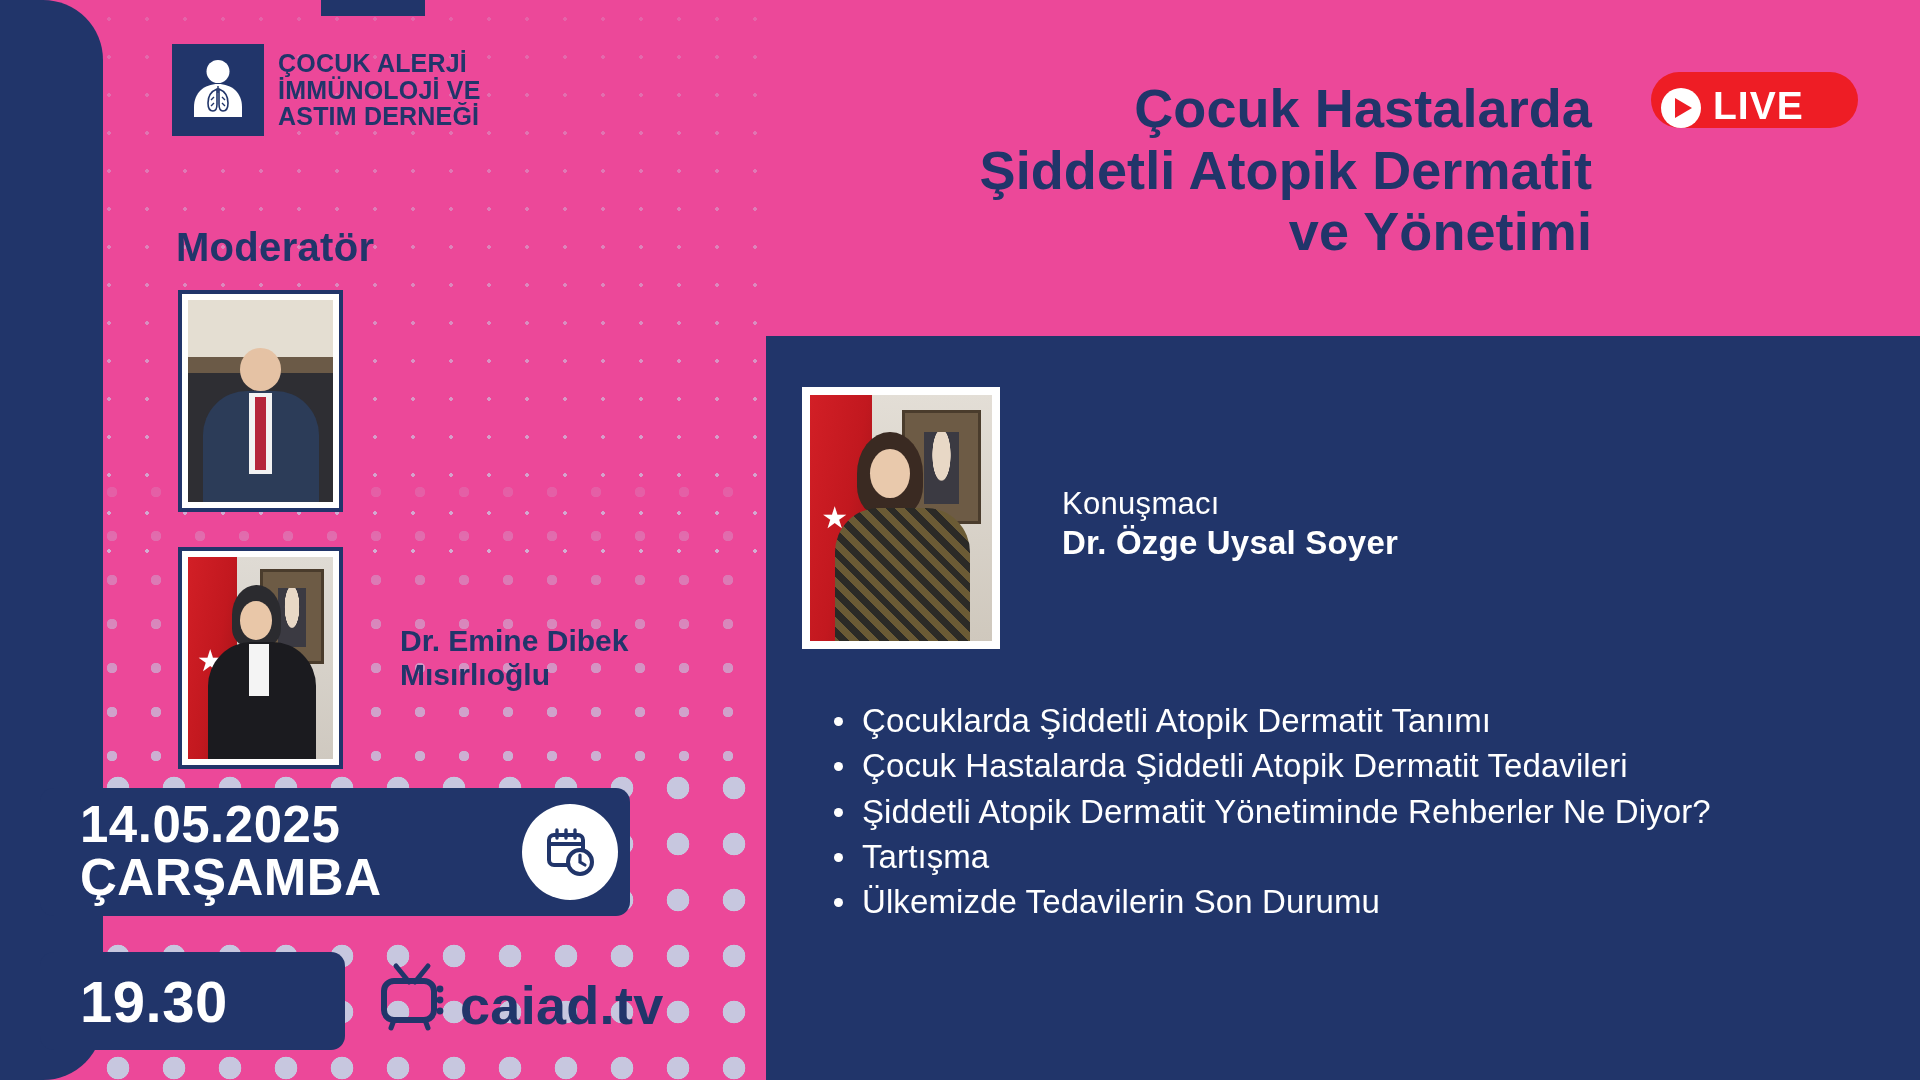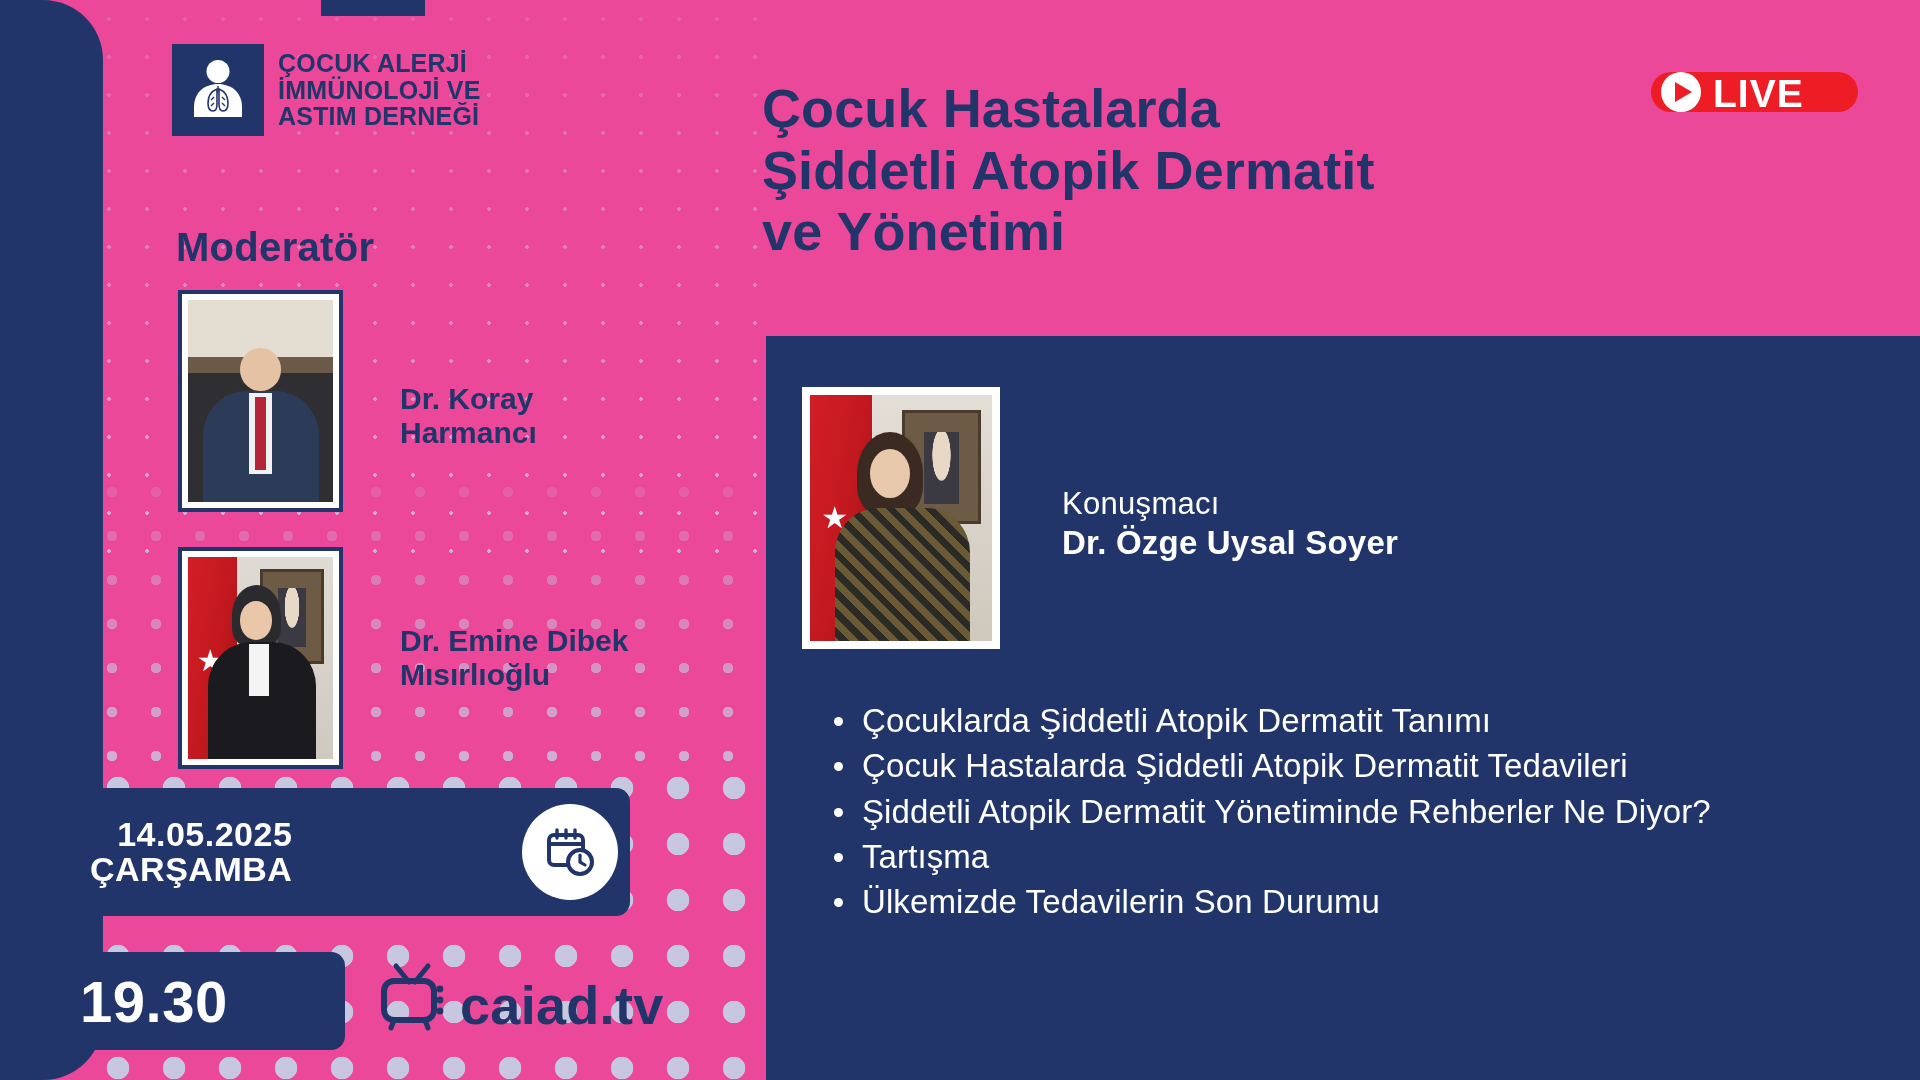"Çocuk Hastalarda" .main-title { text-align: none -> right }
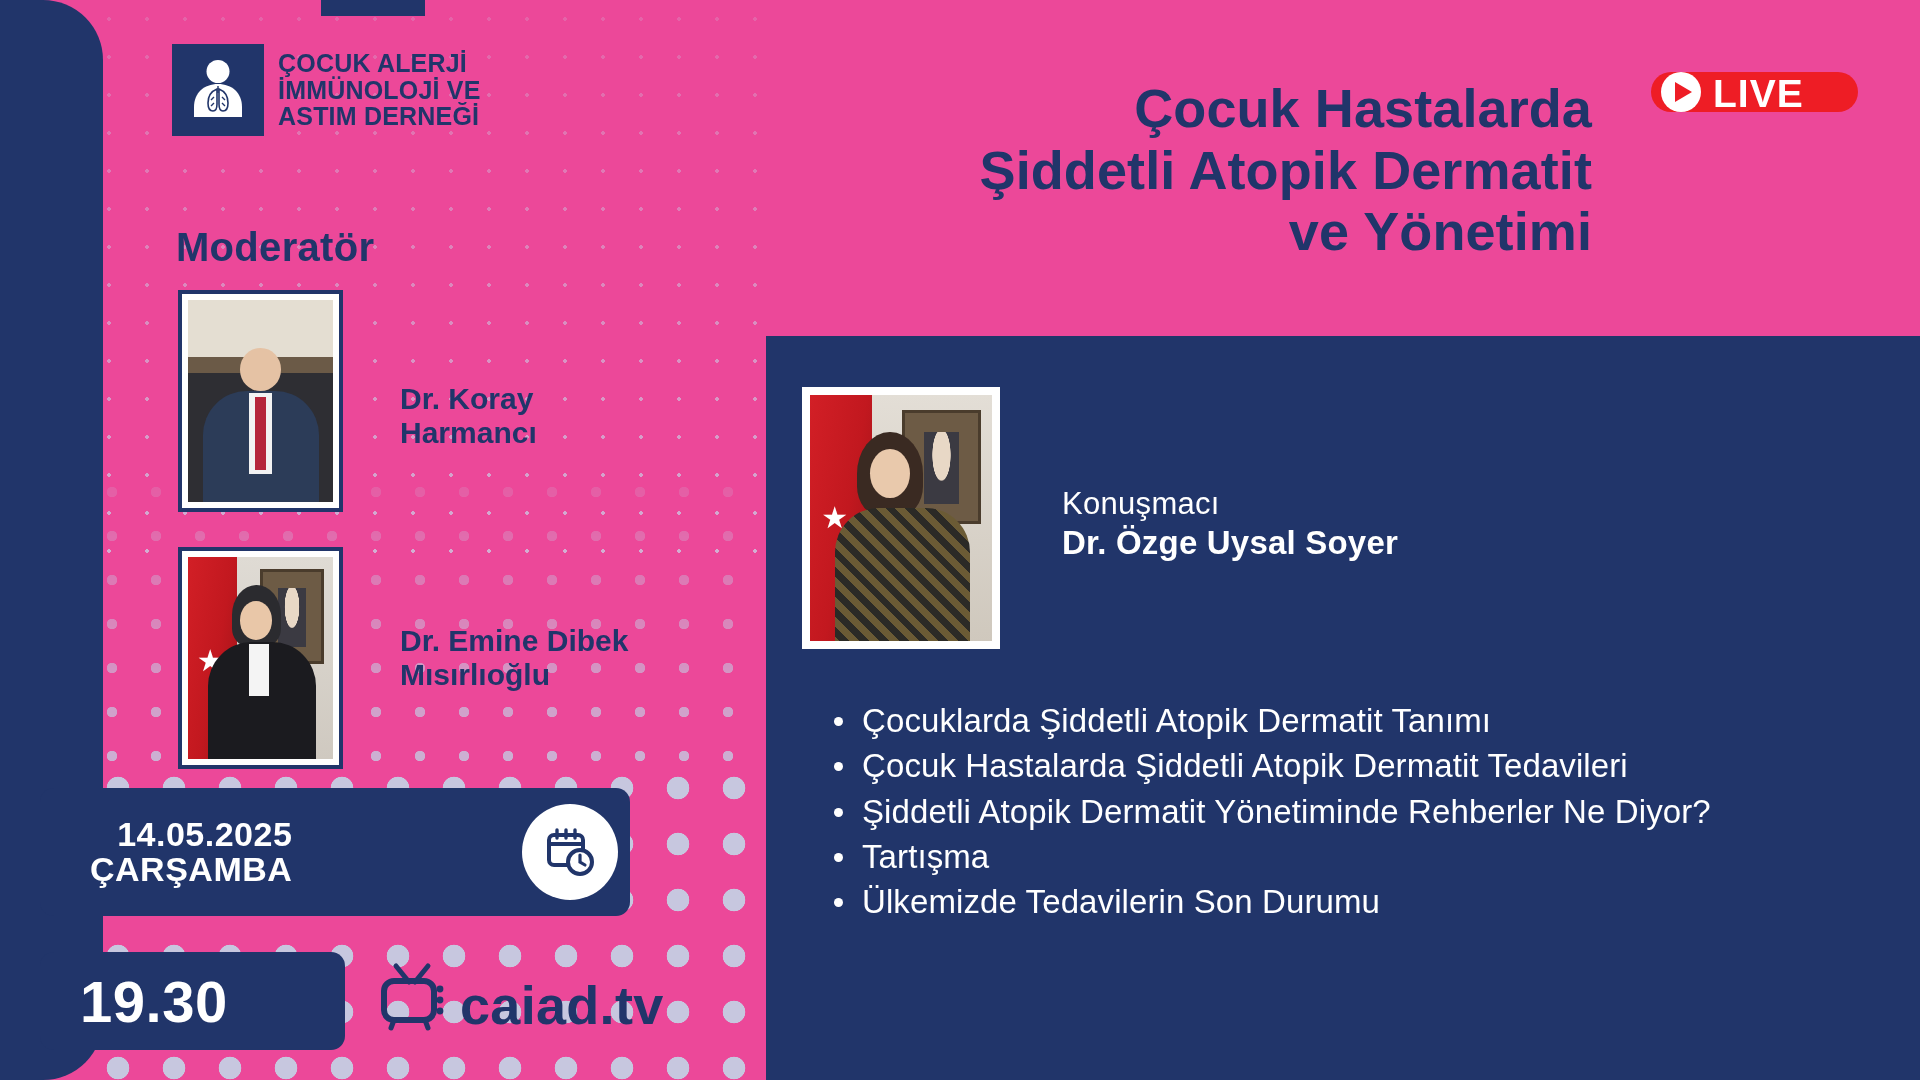"LIVE" .live-badge { align-items: flex-start -> flex-end; height: 40px -> 56px }
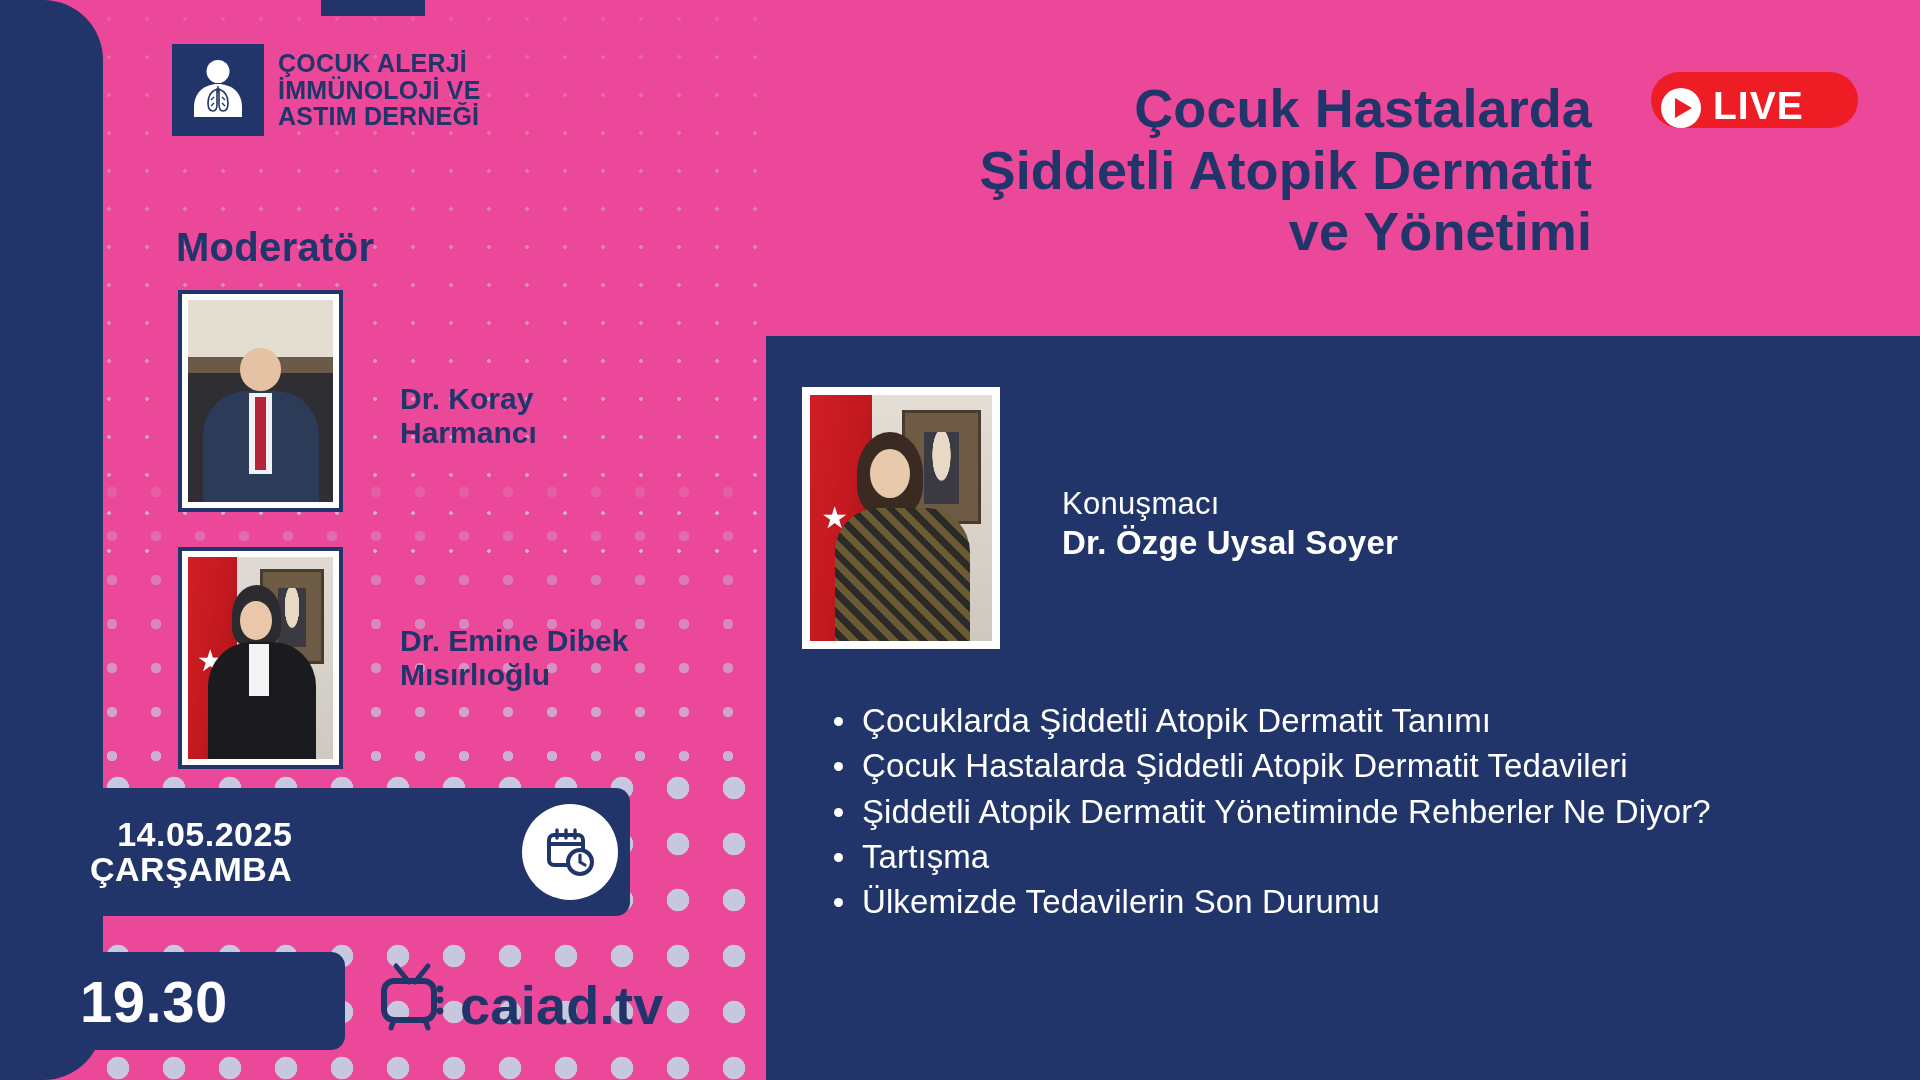"Dr. Koray" div.person-name { html: <div>Dr. Koray Harmancı</div> -> none }
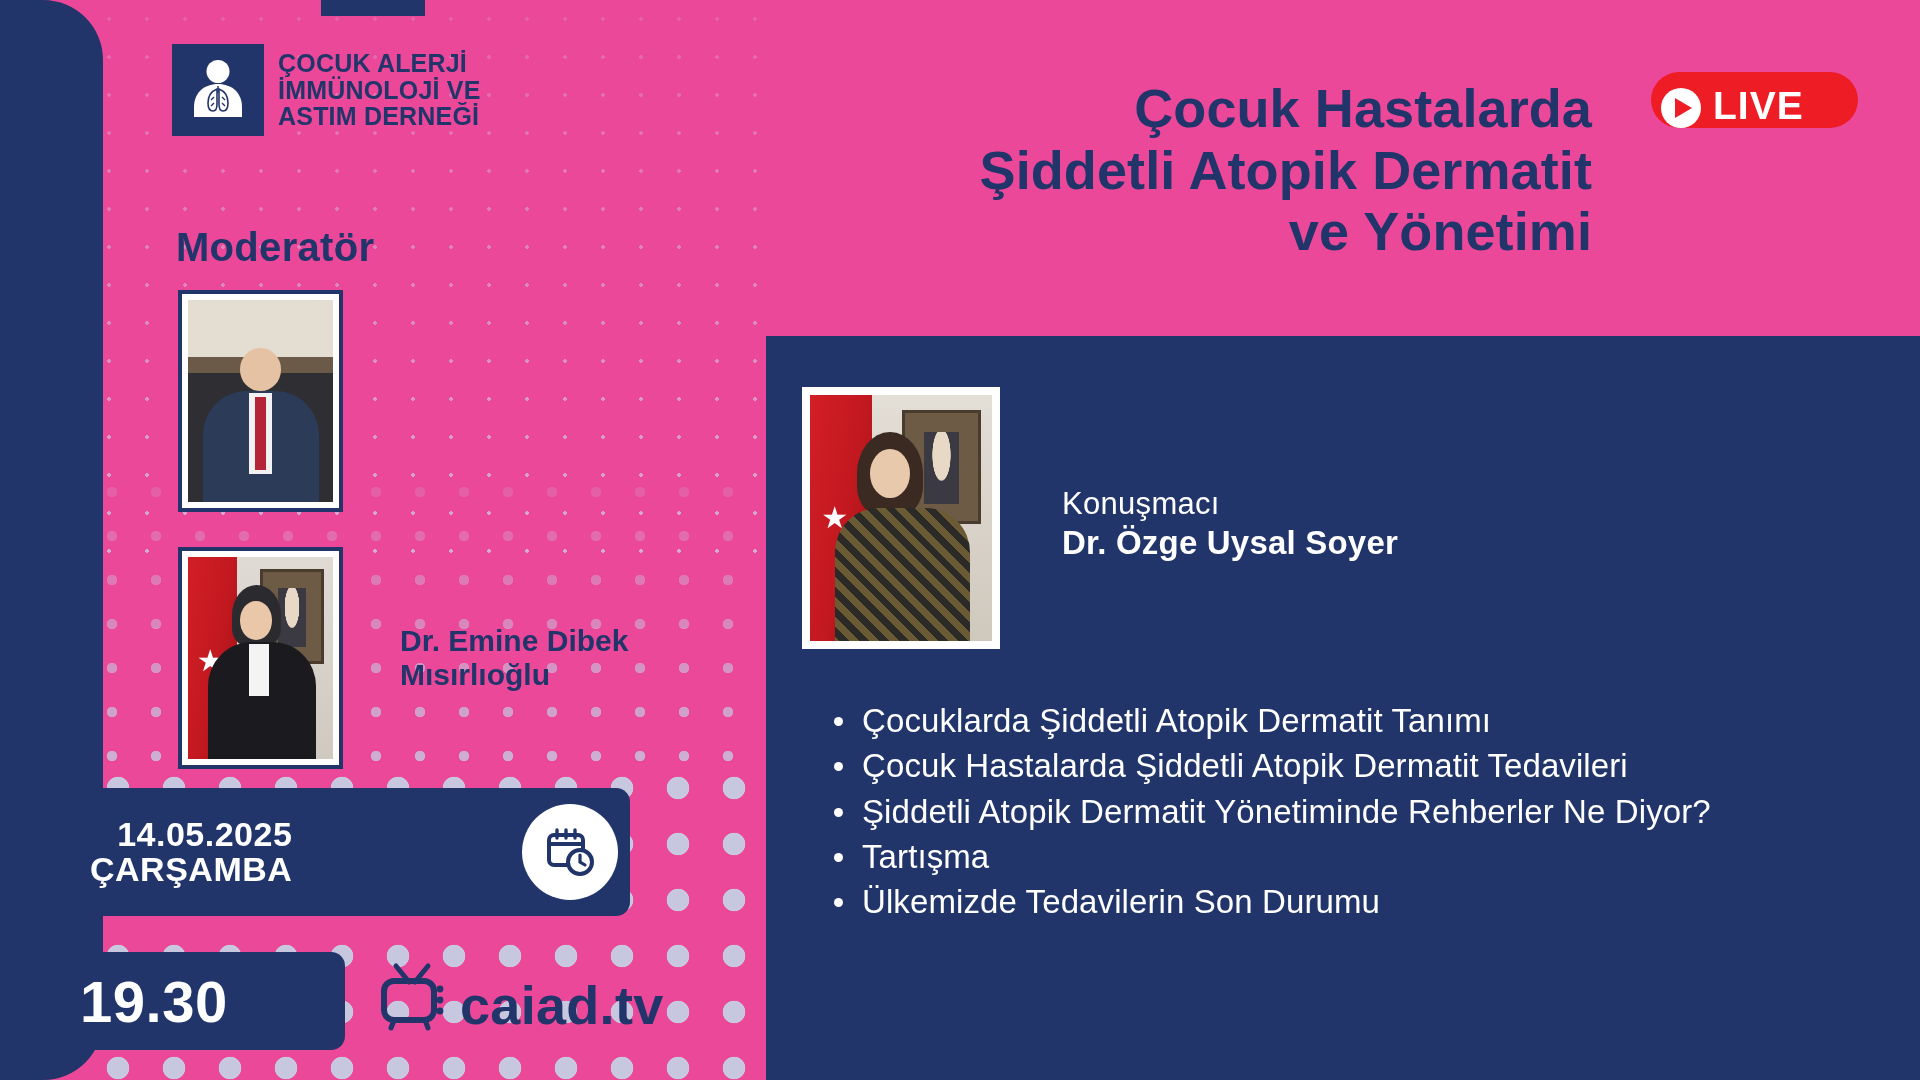"14.05.2025" .date-text { font-size: 34px -> 51px; margin-left: 50px -> 40px; text-align: right -> none }
